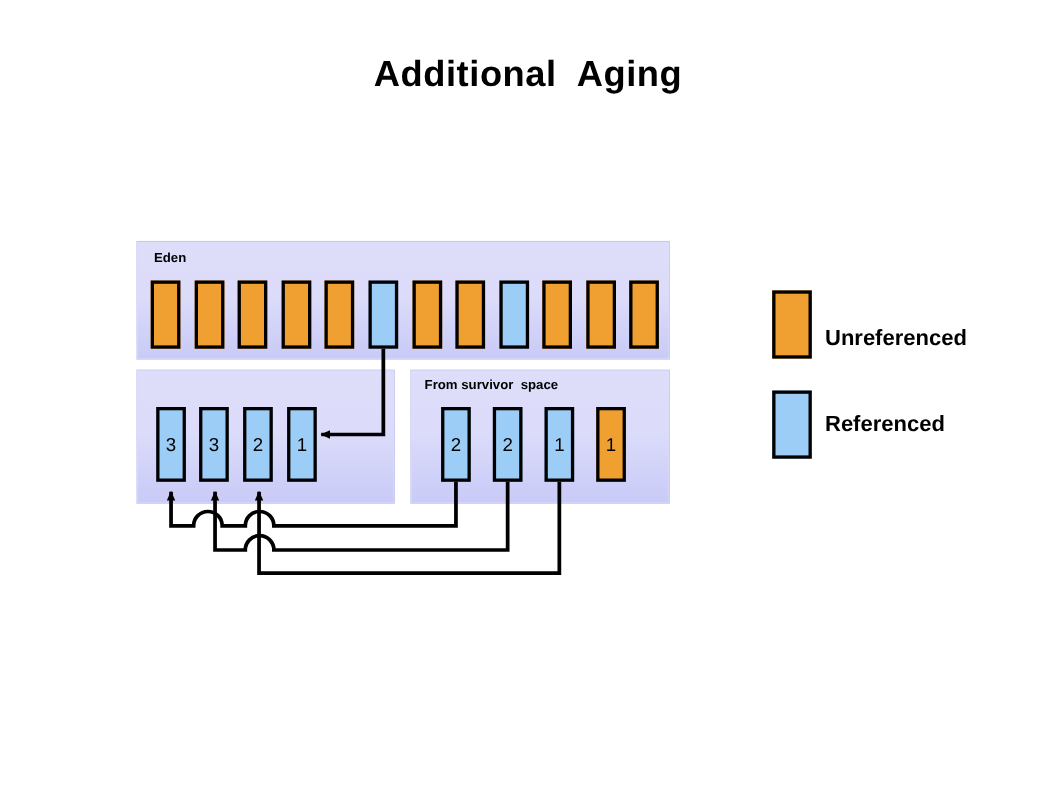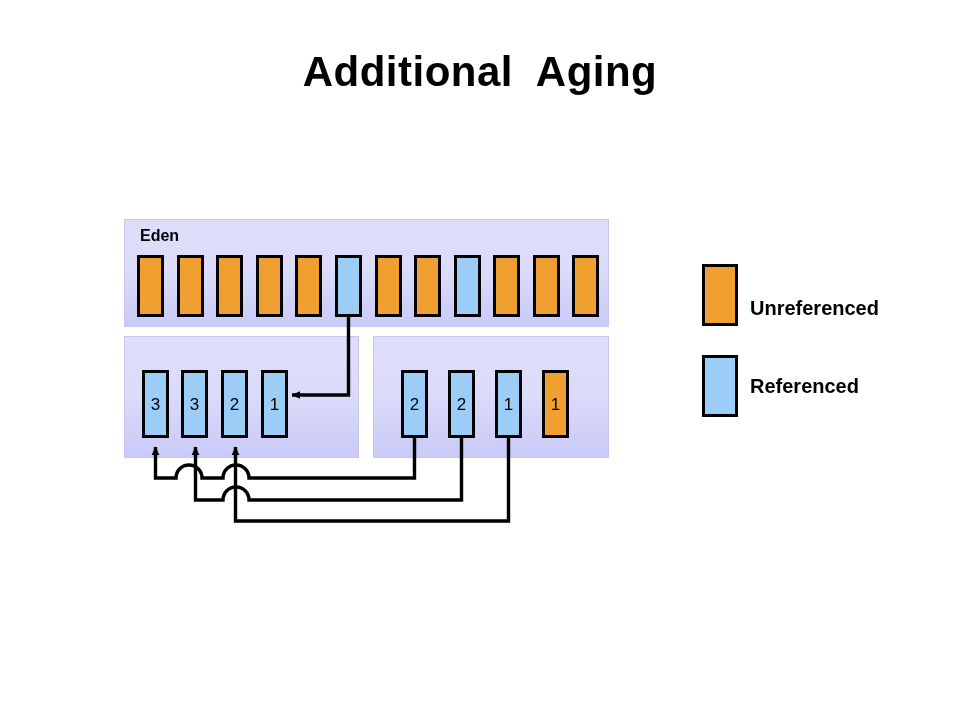"Additional Aging" #title { font-size: 42px -> 33px }
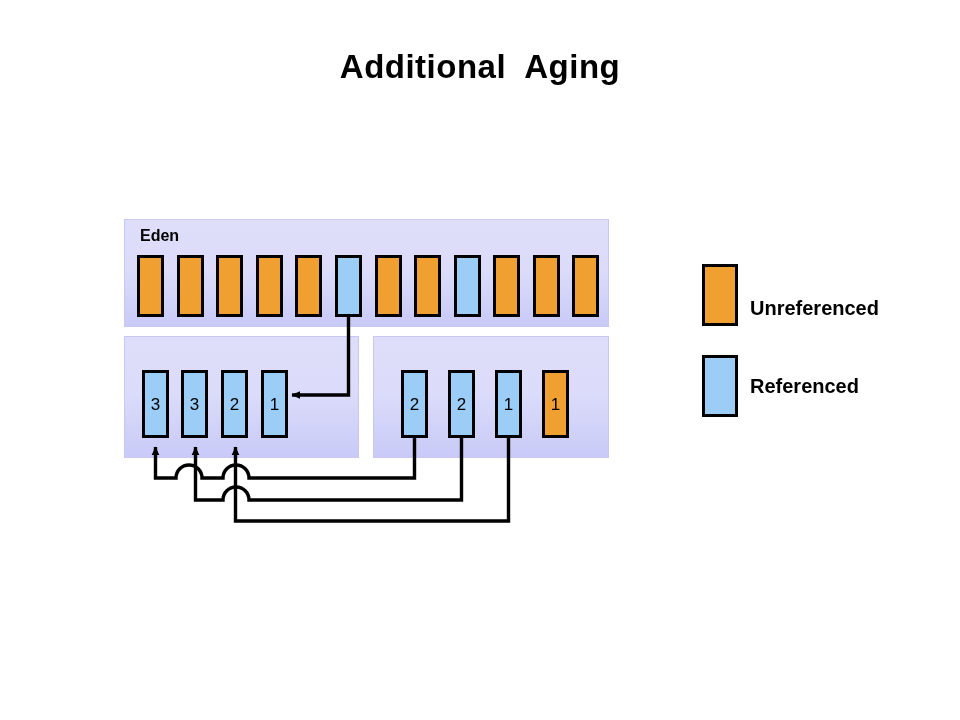"Eden" .panel-label { font-size: 16px -> 12px }
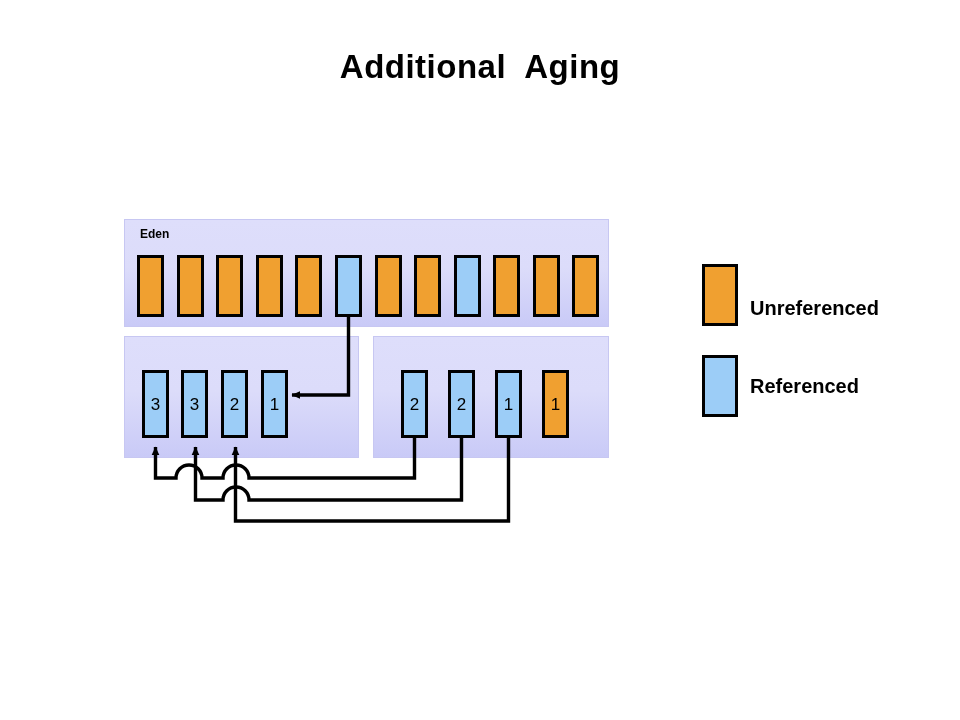"From survivor space" div.panel-label { html: none -> <div>From survivor space</div> }
